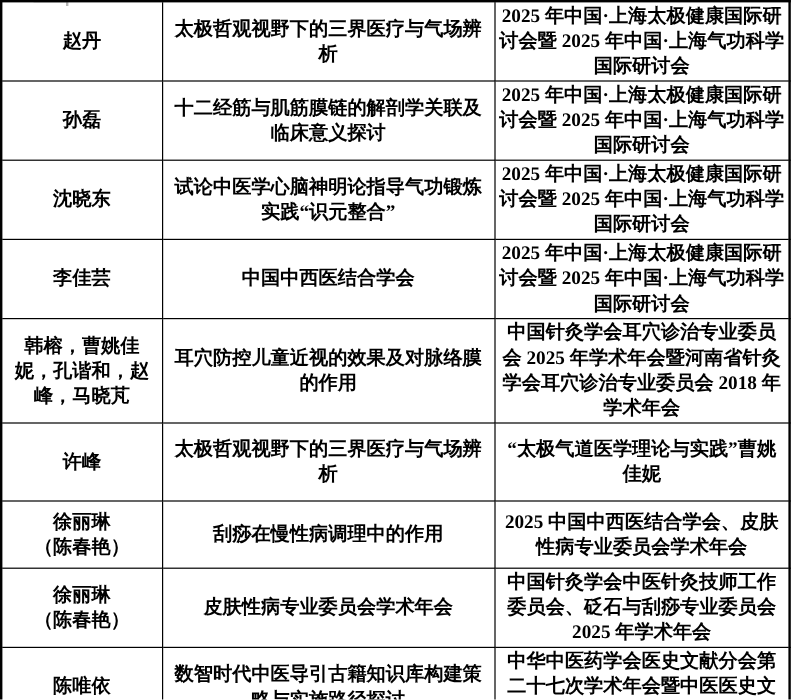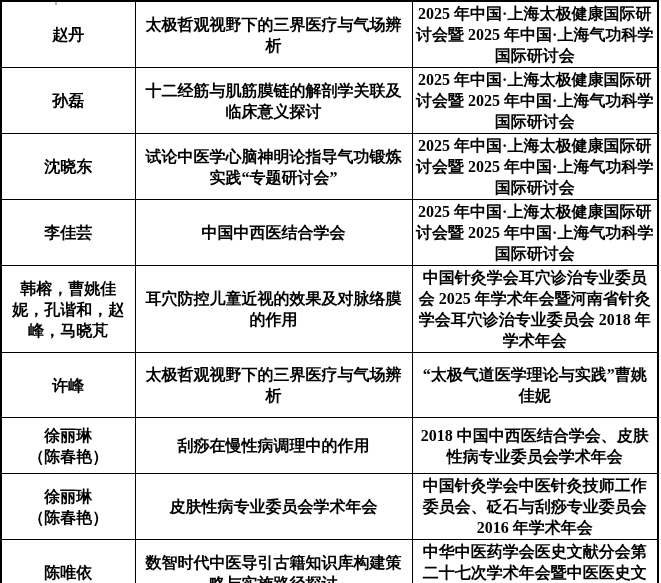"试论中医学心脑神明论指导气功锻炼实践“专题研讨会”" td { text: 专题研讨会 -> 识元整合 }
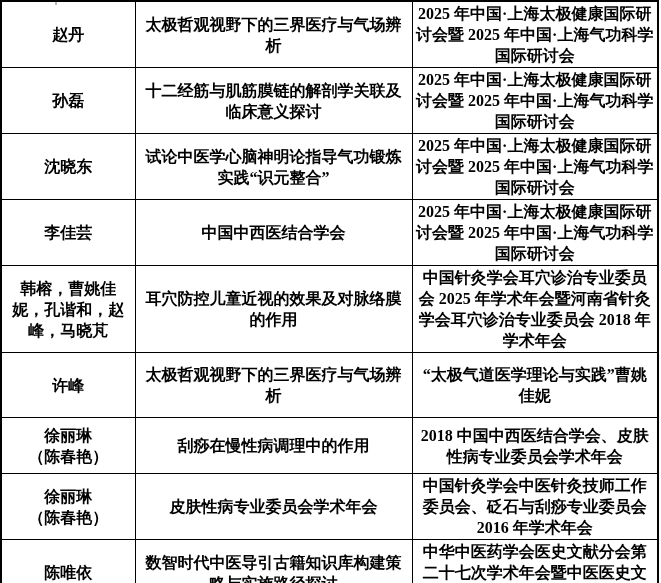"2018 中国中西医结合学会、皮肤性病专业委员会学术年会" td { text: 2018 -> 2025 }
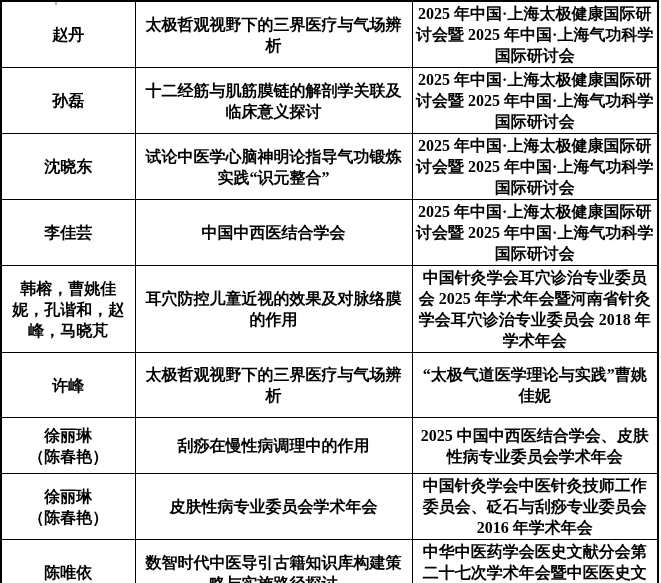"中国针灸学会中医针灸技师工作委员会、砭石与刮痧专业委员会 2016 年学术年会" td { text: 2016 -> 2025 }
